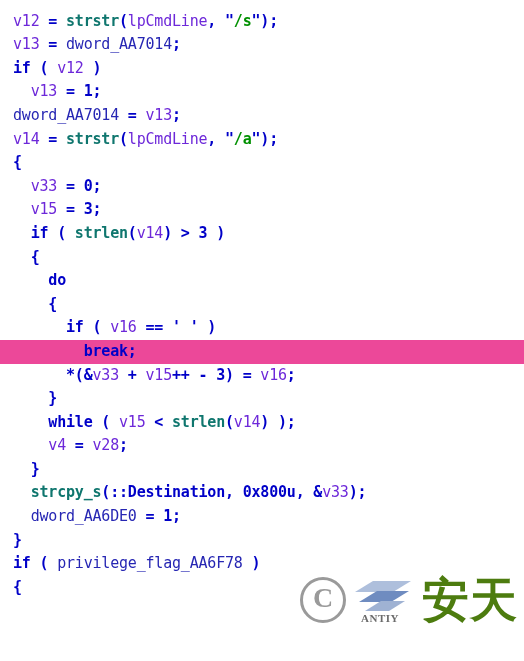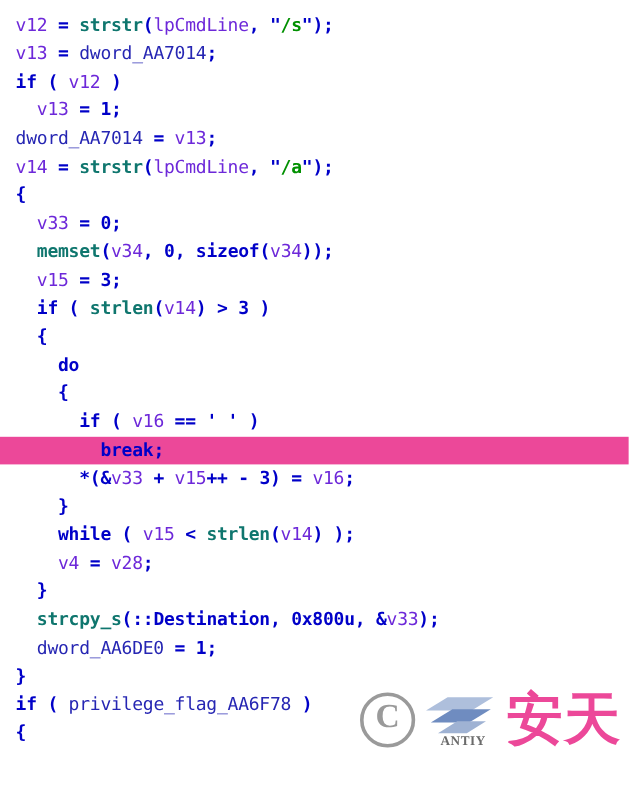"memset(v34, 0, sizeof(v34));" div.code-line { html: <div><span><span> </span><span>memset</span><span>(</span><span>v34</span><span>, </span><span>0</span><span>, </span><span>sizeof</span><span>(</span><span>v34</span><span>));</span></span></div> -> none }
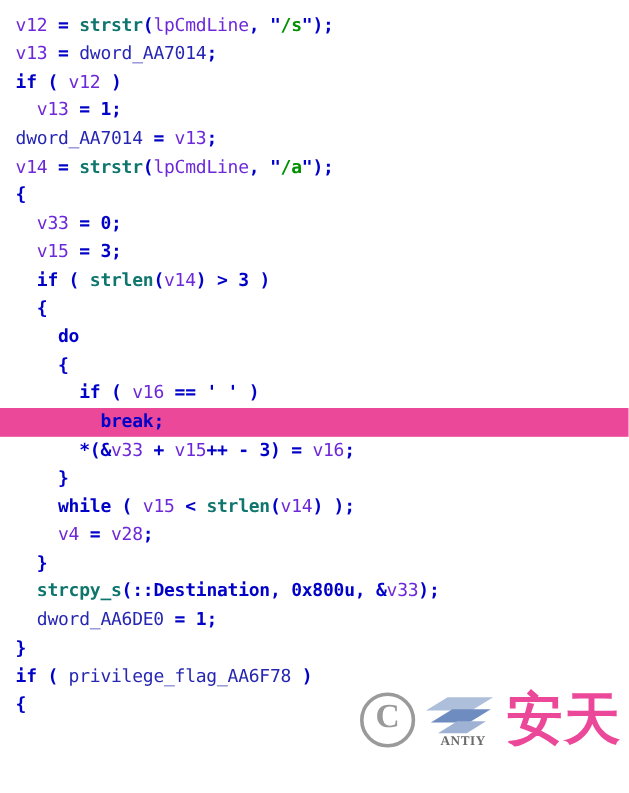"ANTIY" .wm-antiy { left: 14px -> 8px }
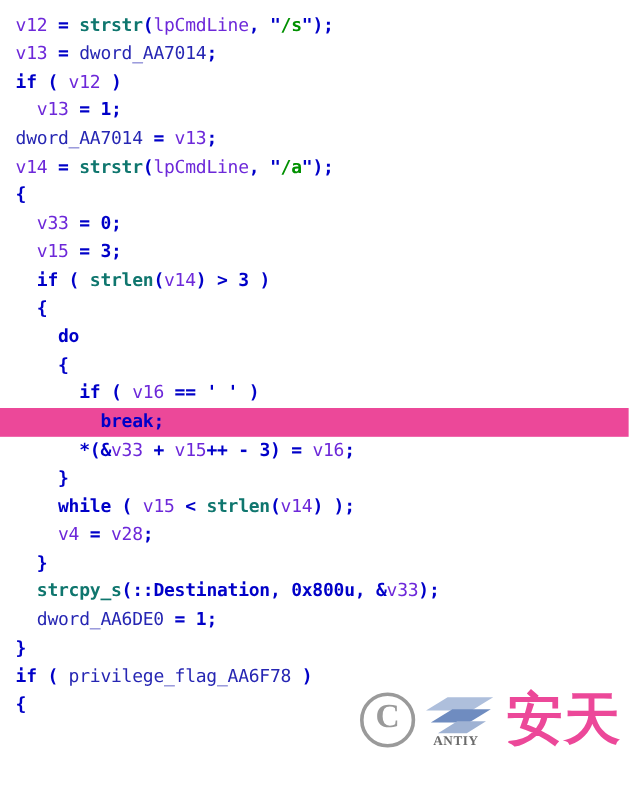"安天" .wm-cn { color: #ec4899 -> #4d7c0f }
